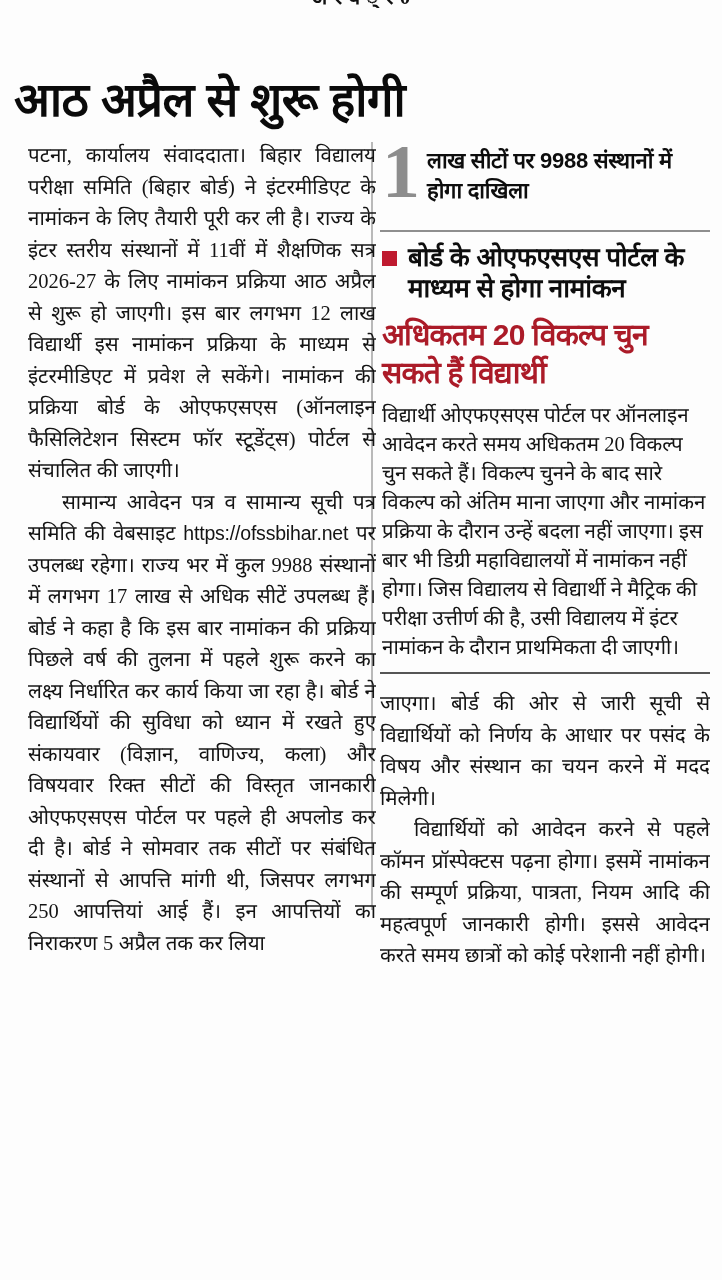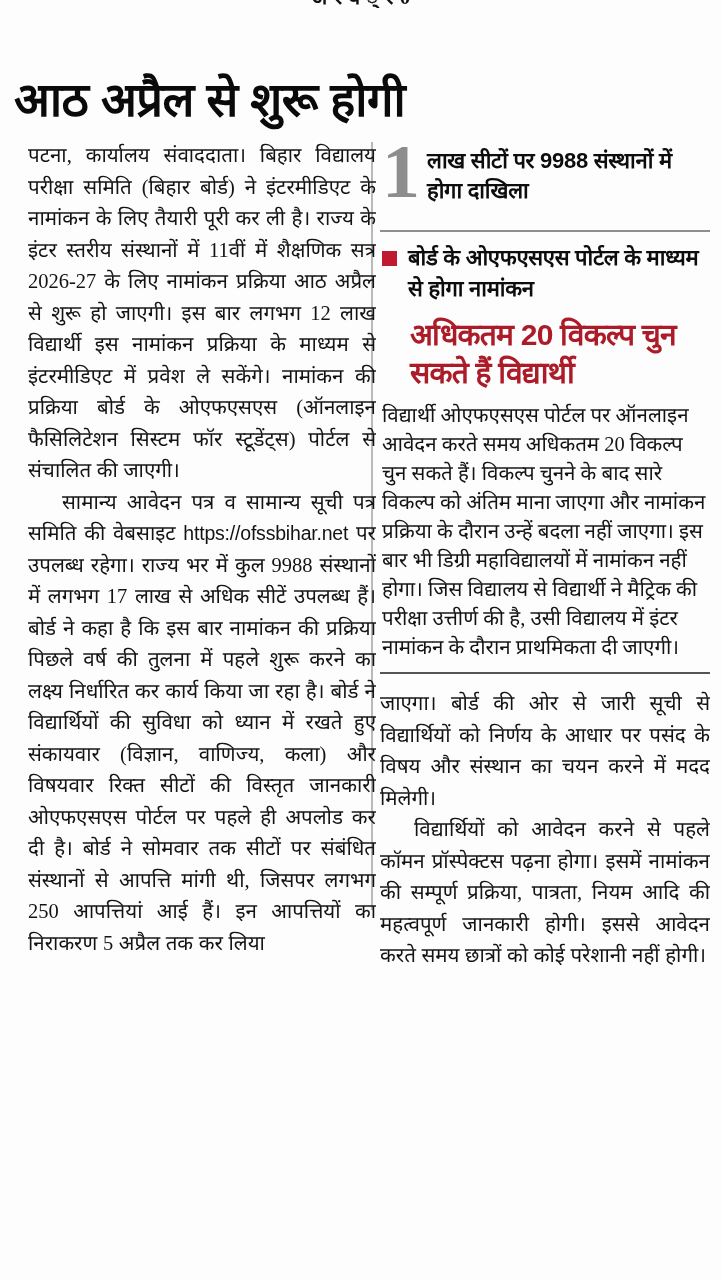"बोर्ड के ओएफएसएस पोर्टल के" .bullet-text { font-size: 22px -> 26px }
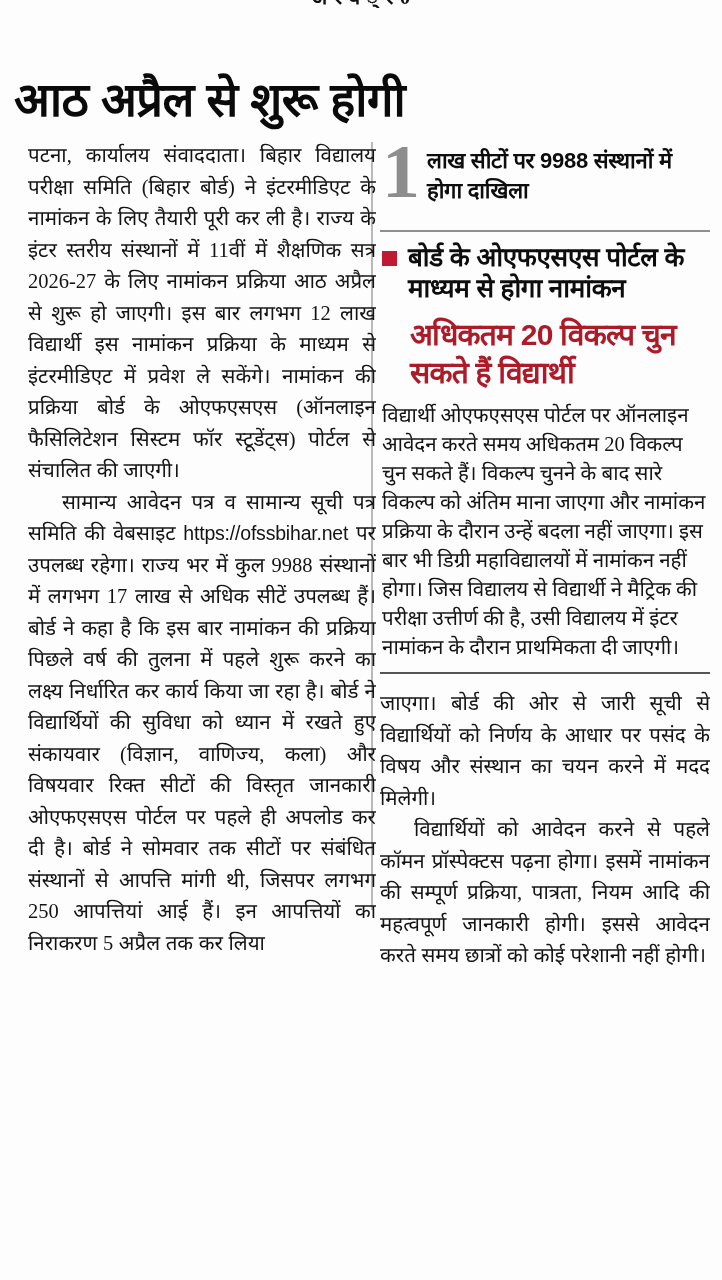"अधिकतम 20 विकल्प चुन सकते" .sub-headline { margin-left: 28px -> none }
